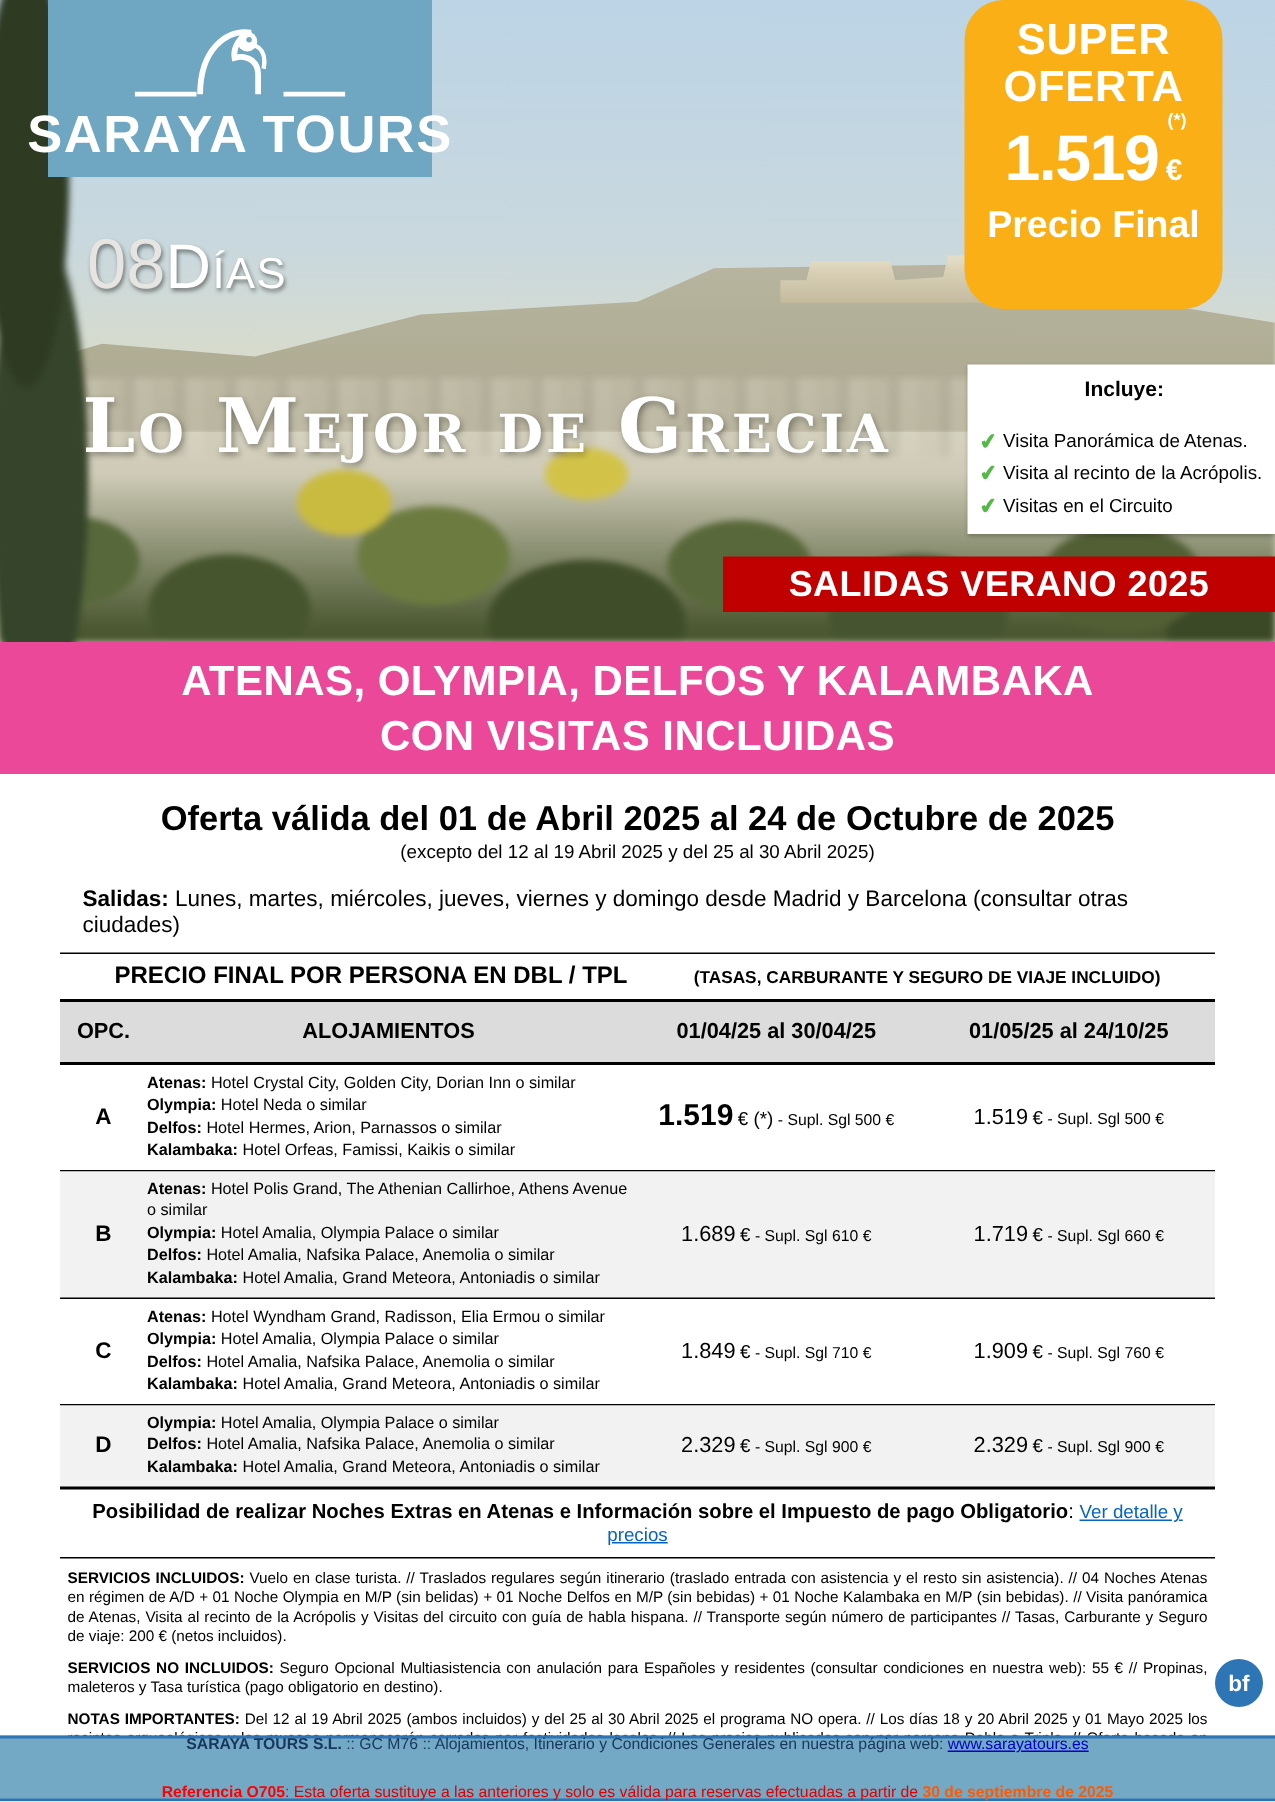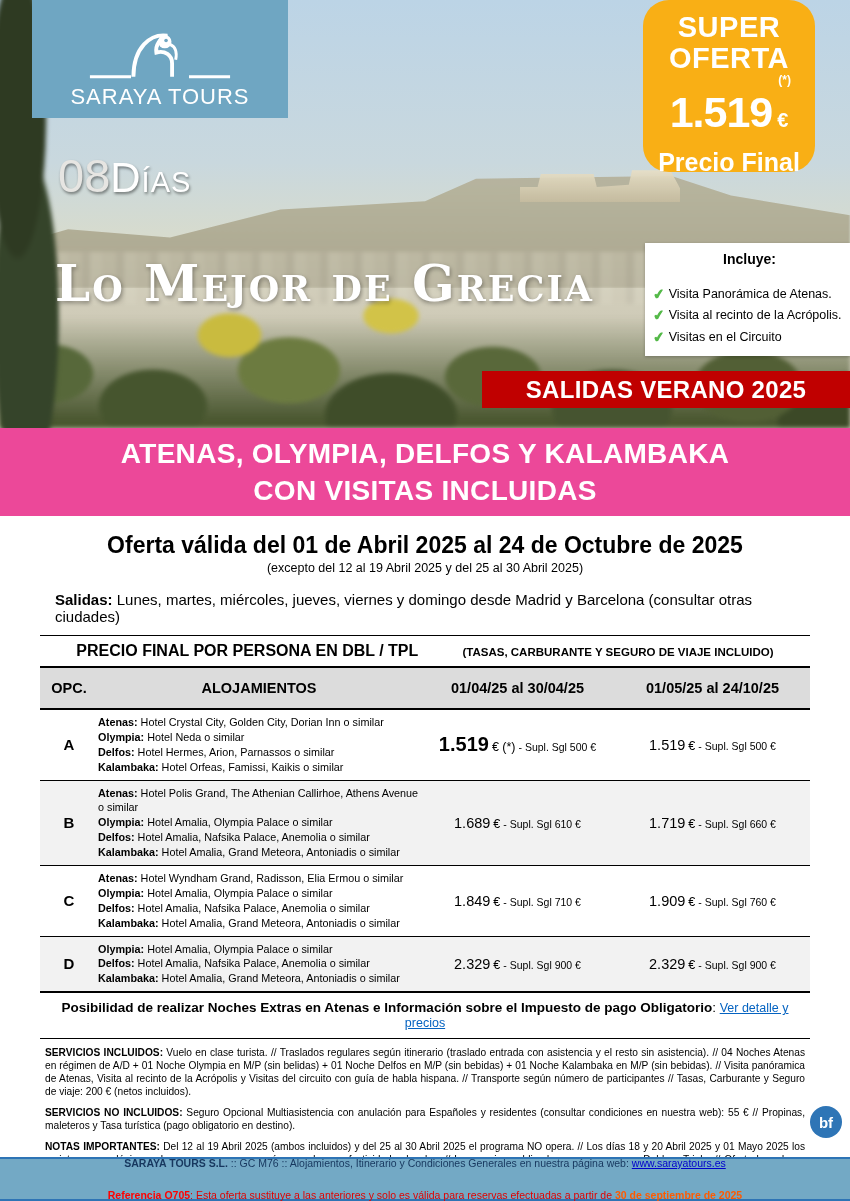"SUPER" .super-offer { height: 172px -> 206px }
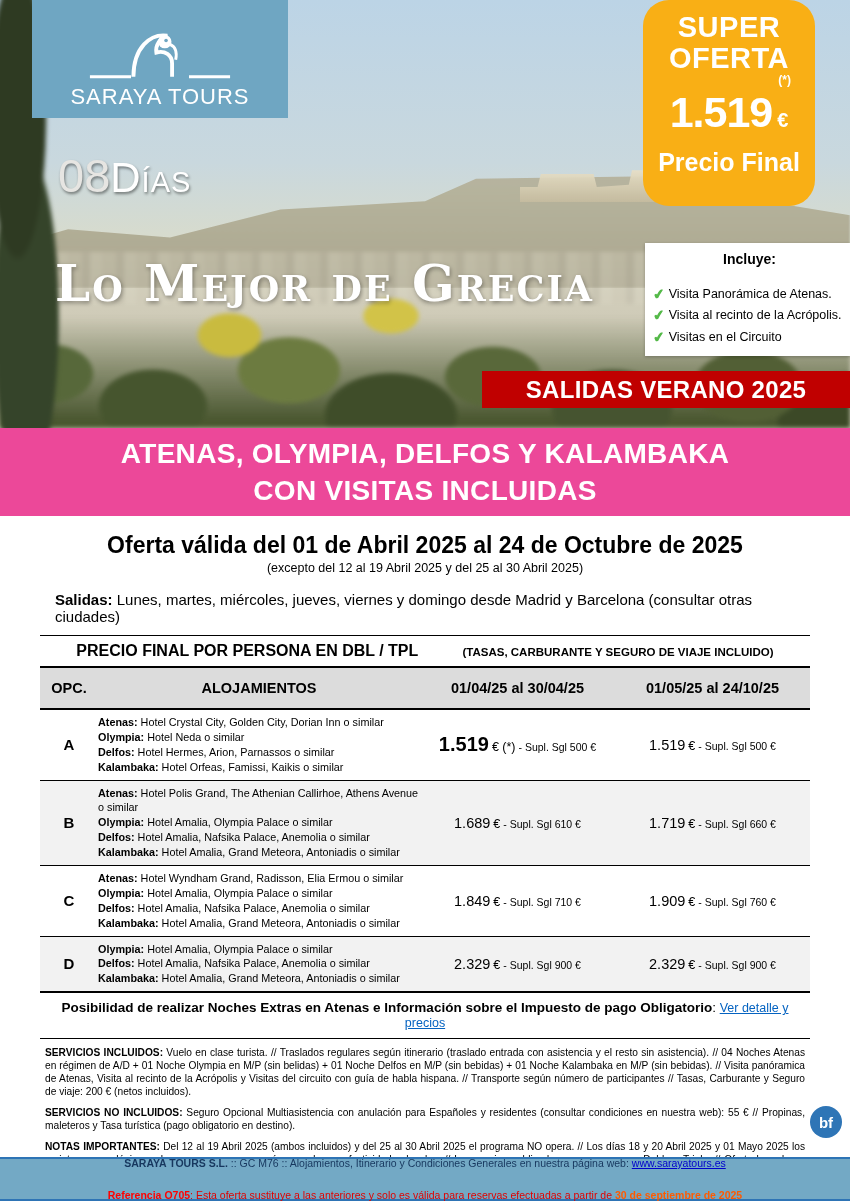"SARAYA TOURS" .brand { font-size: 22px -> 35px; font-weight: normal -> bold }
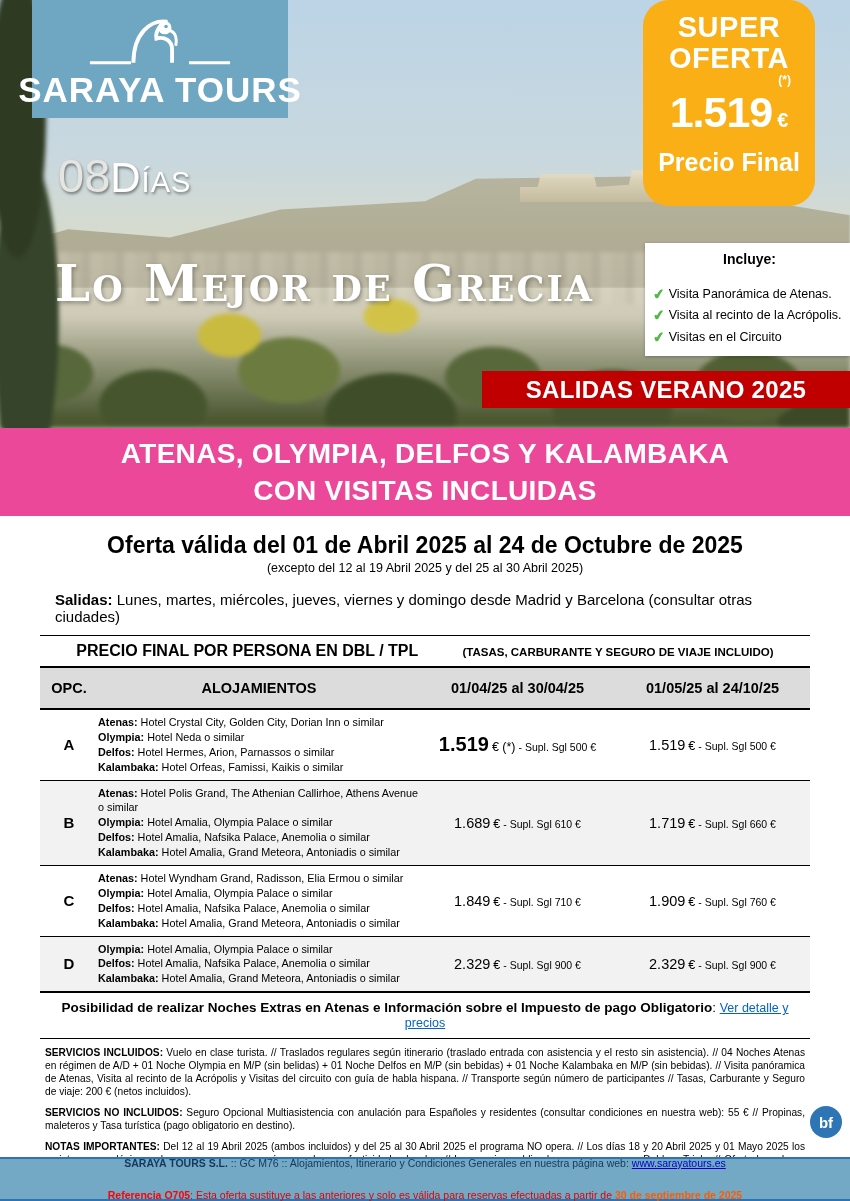"1.519 €" .so-price { line-height: 52px -> 40px }
